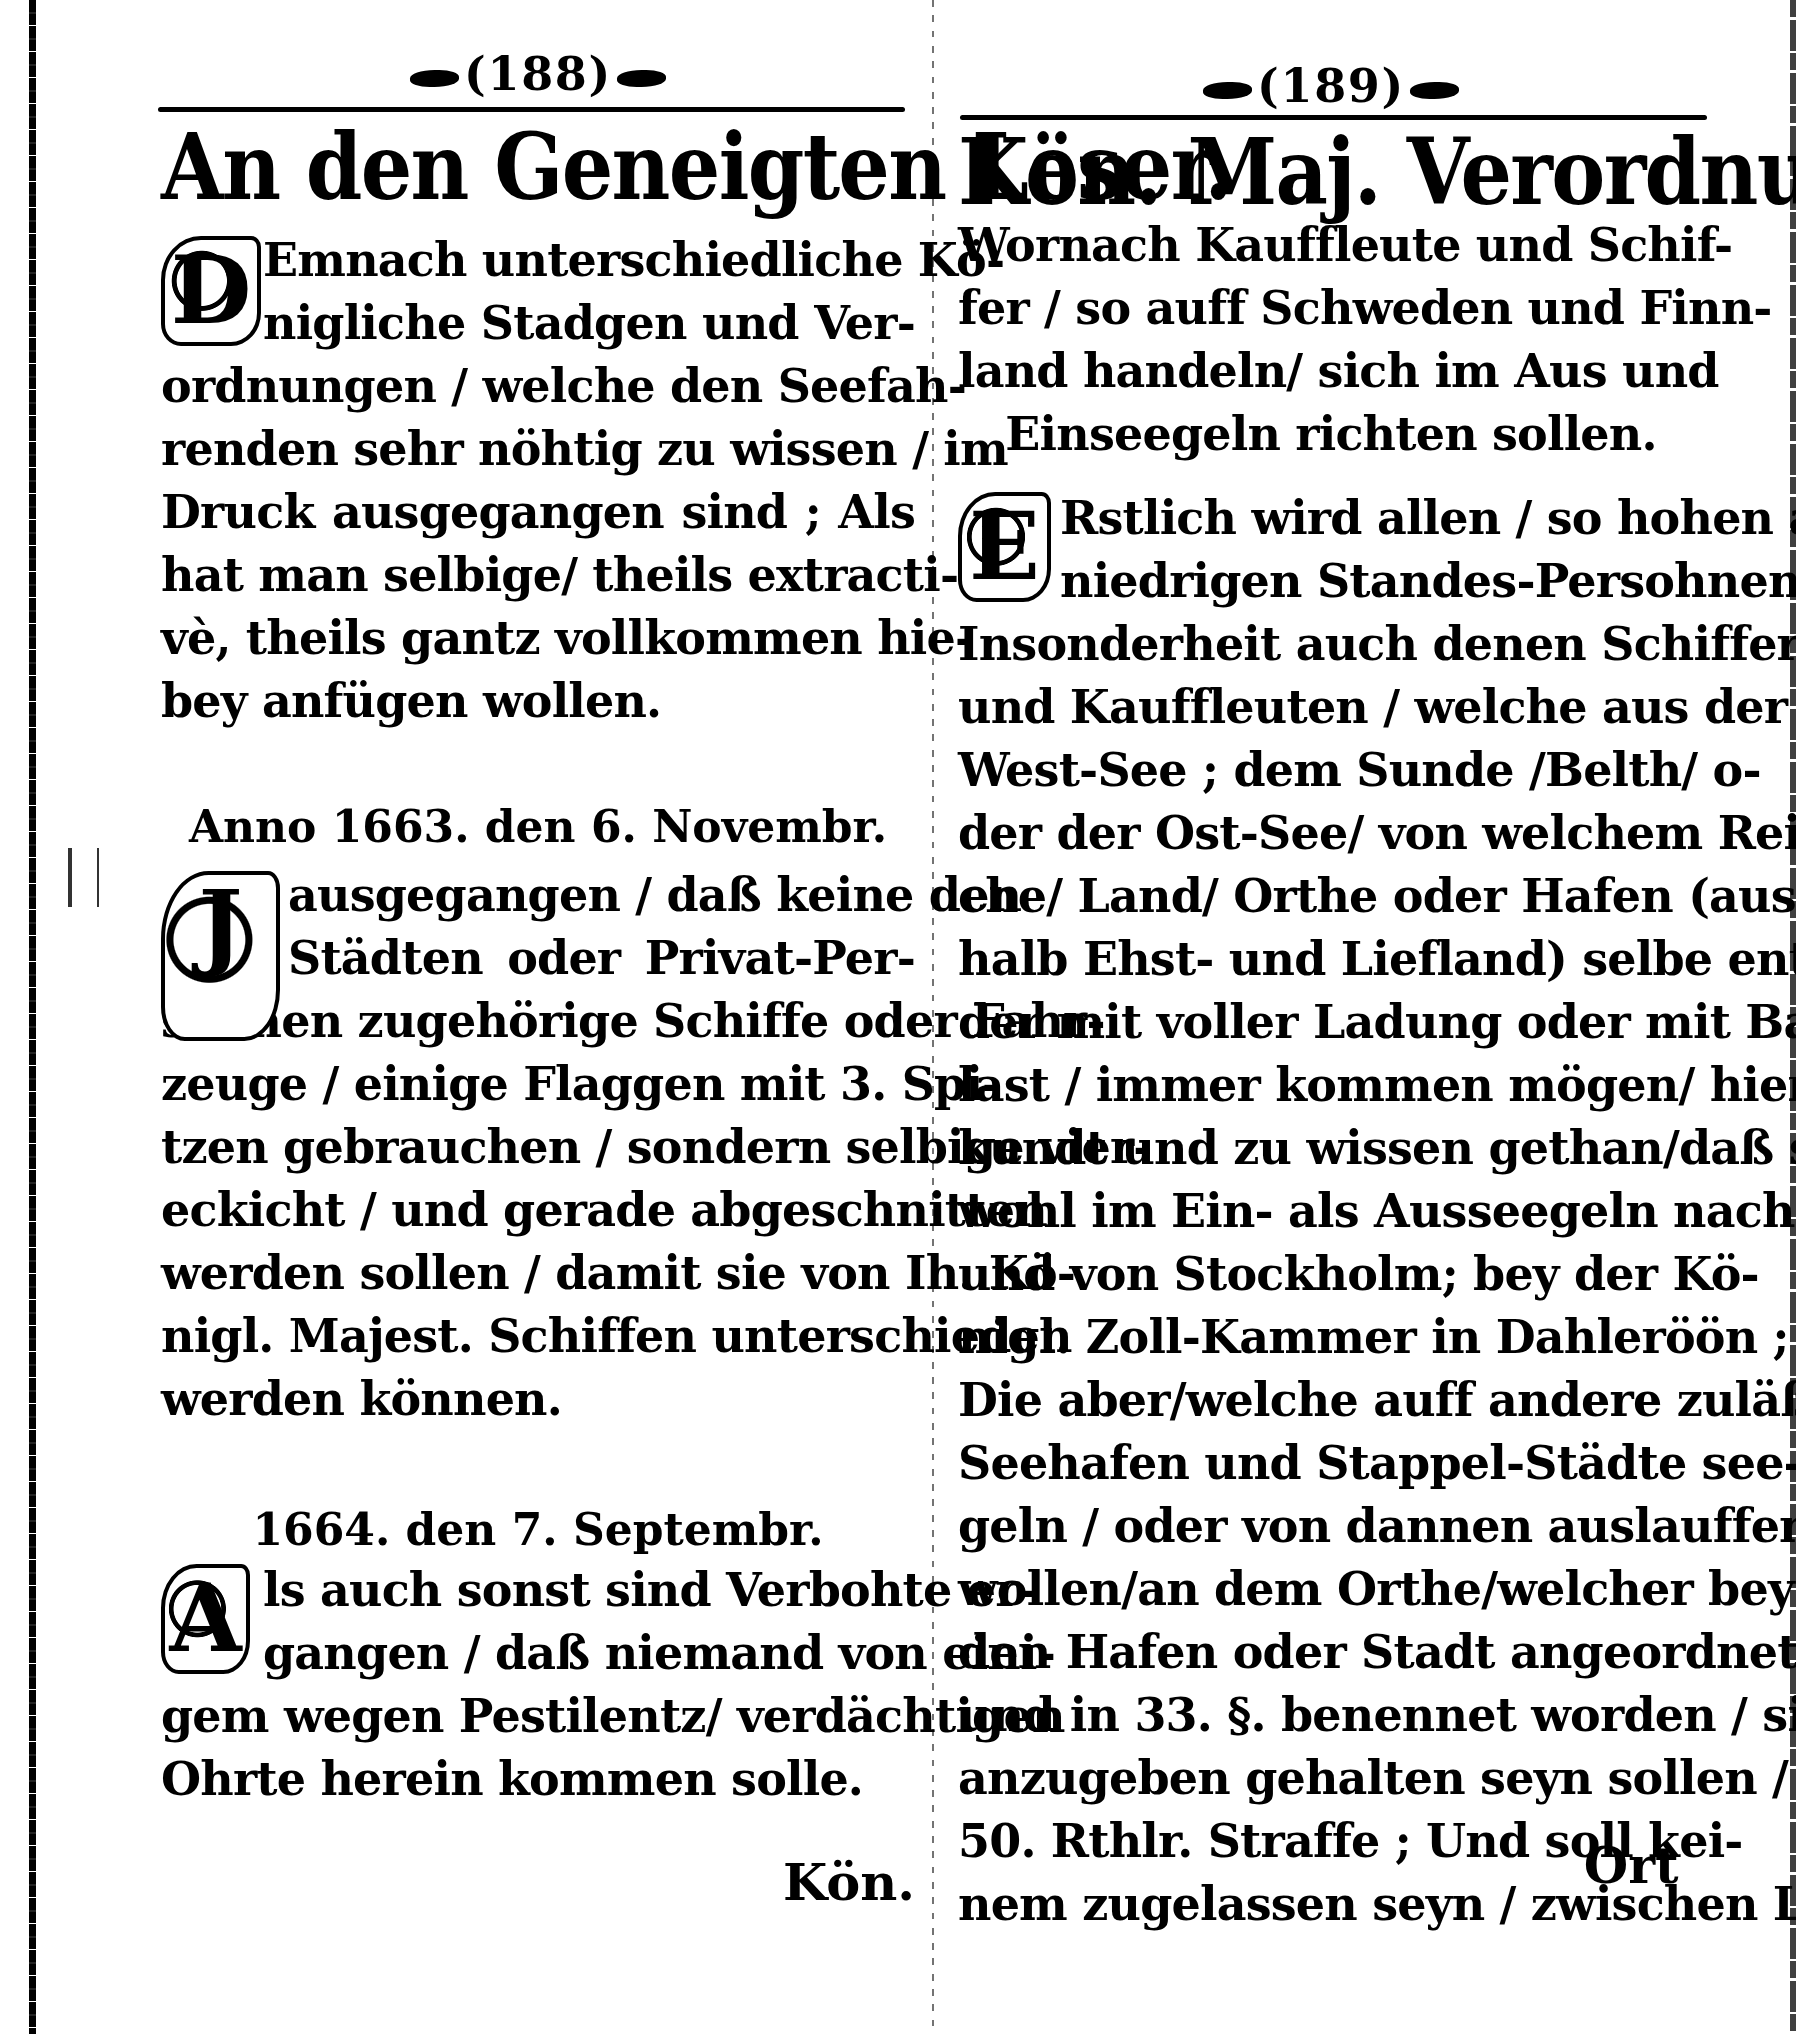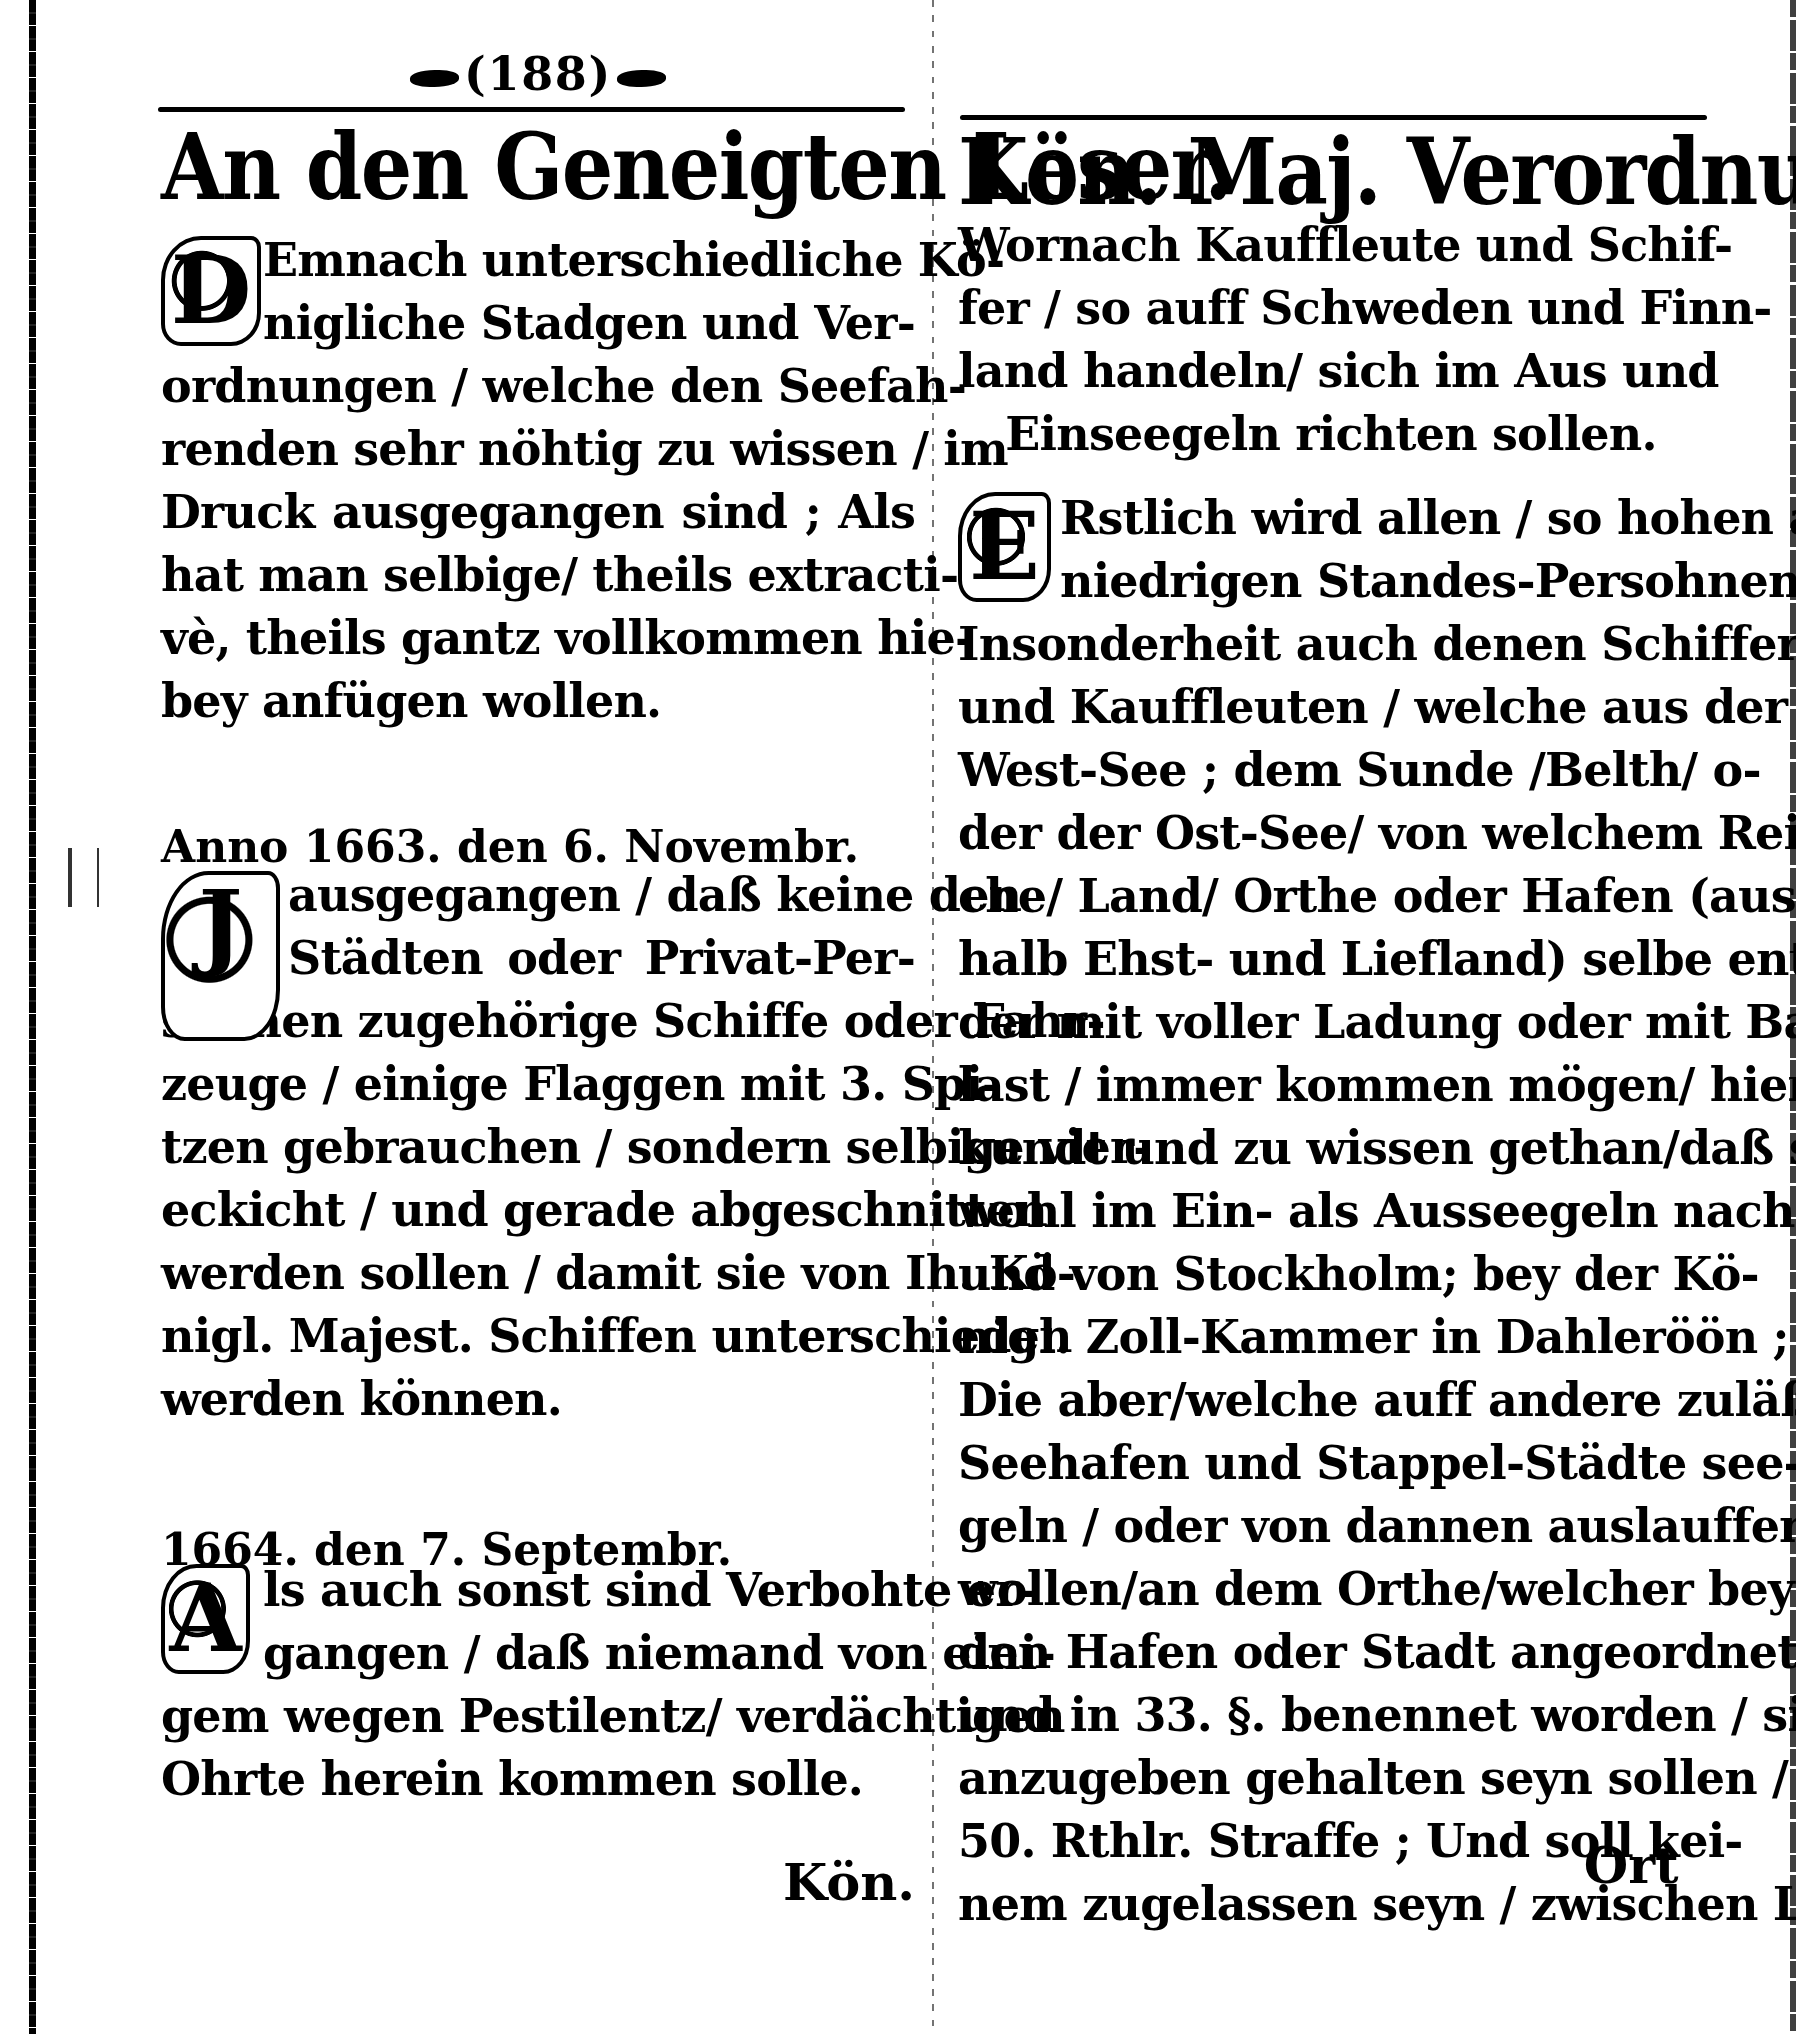"(189)" div.page-number { html: none -> <div> <span></span>(<span>189</span>)<span></span> </div> }
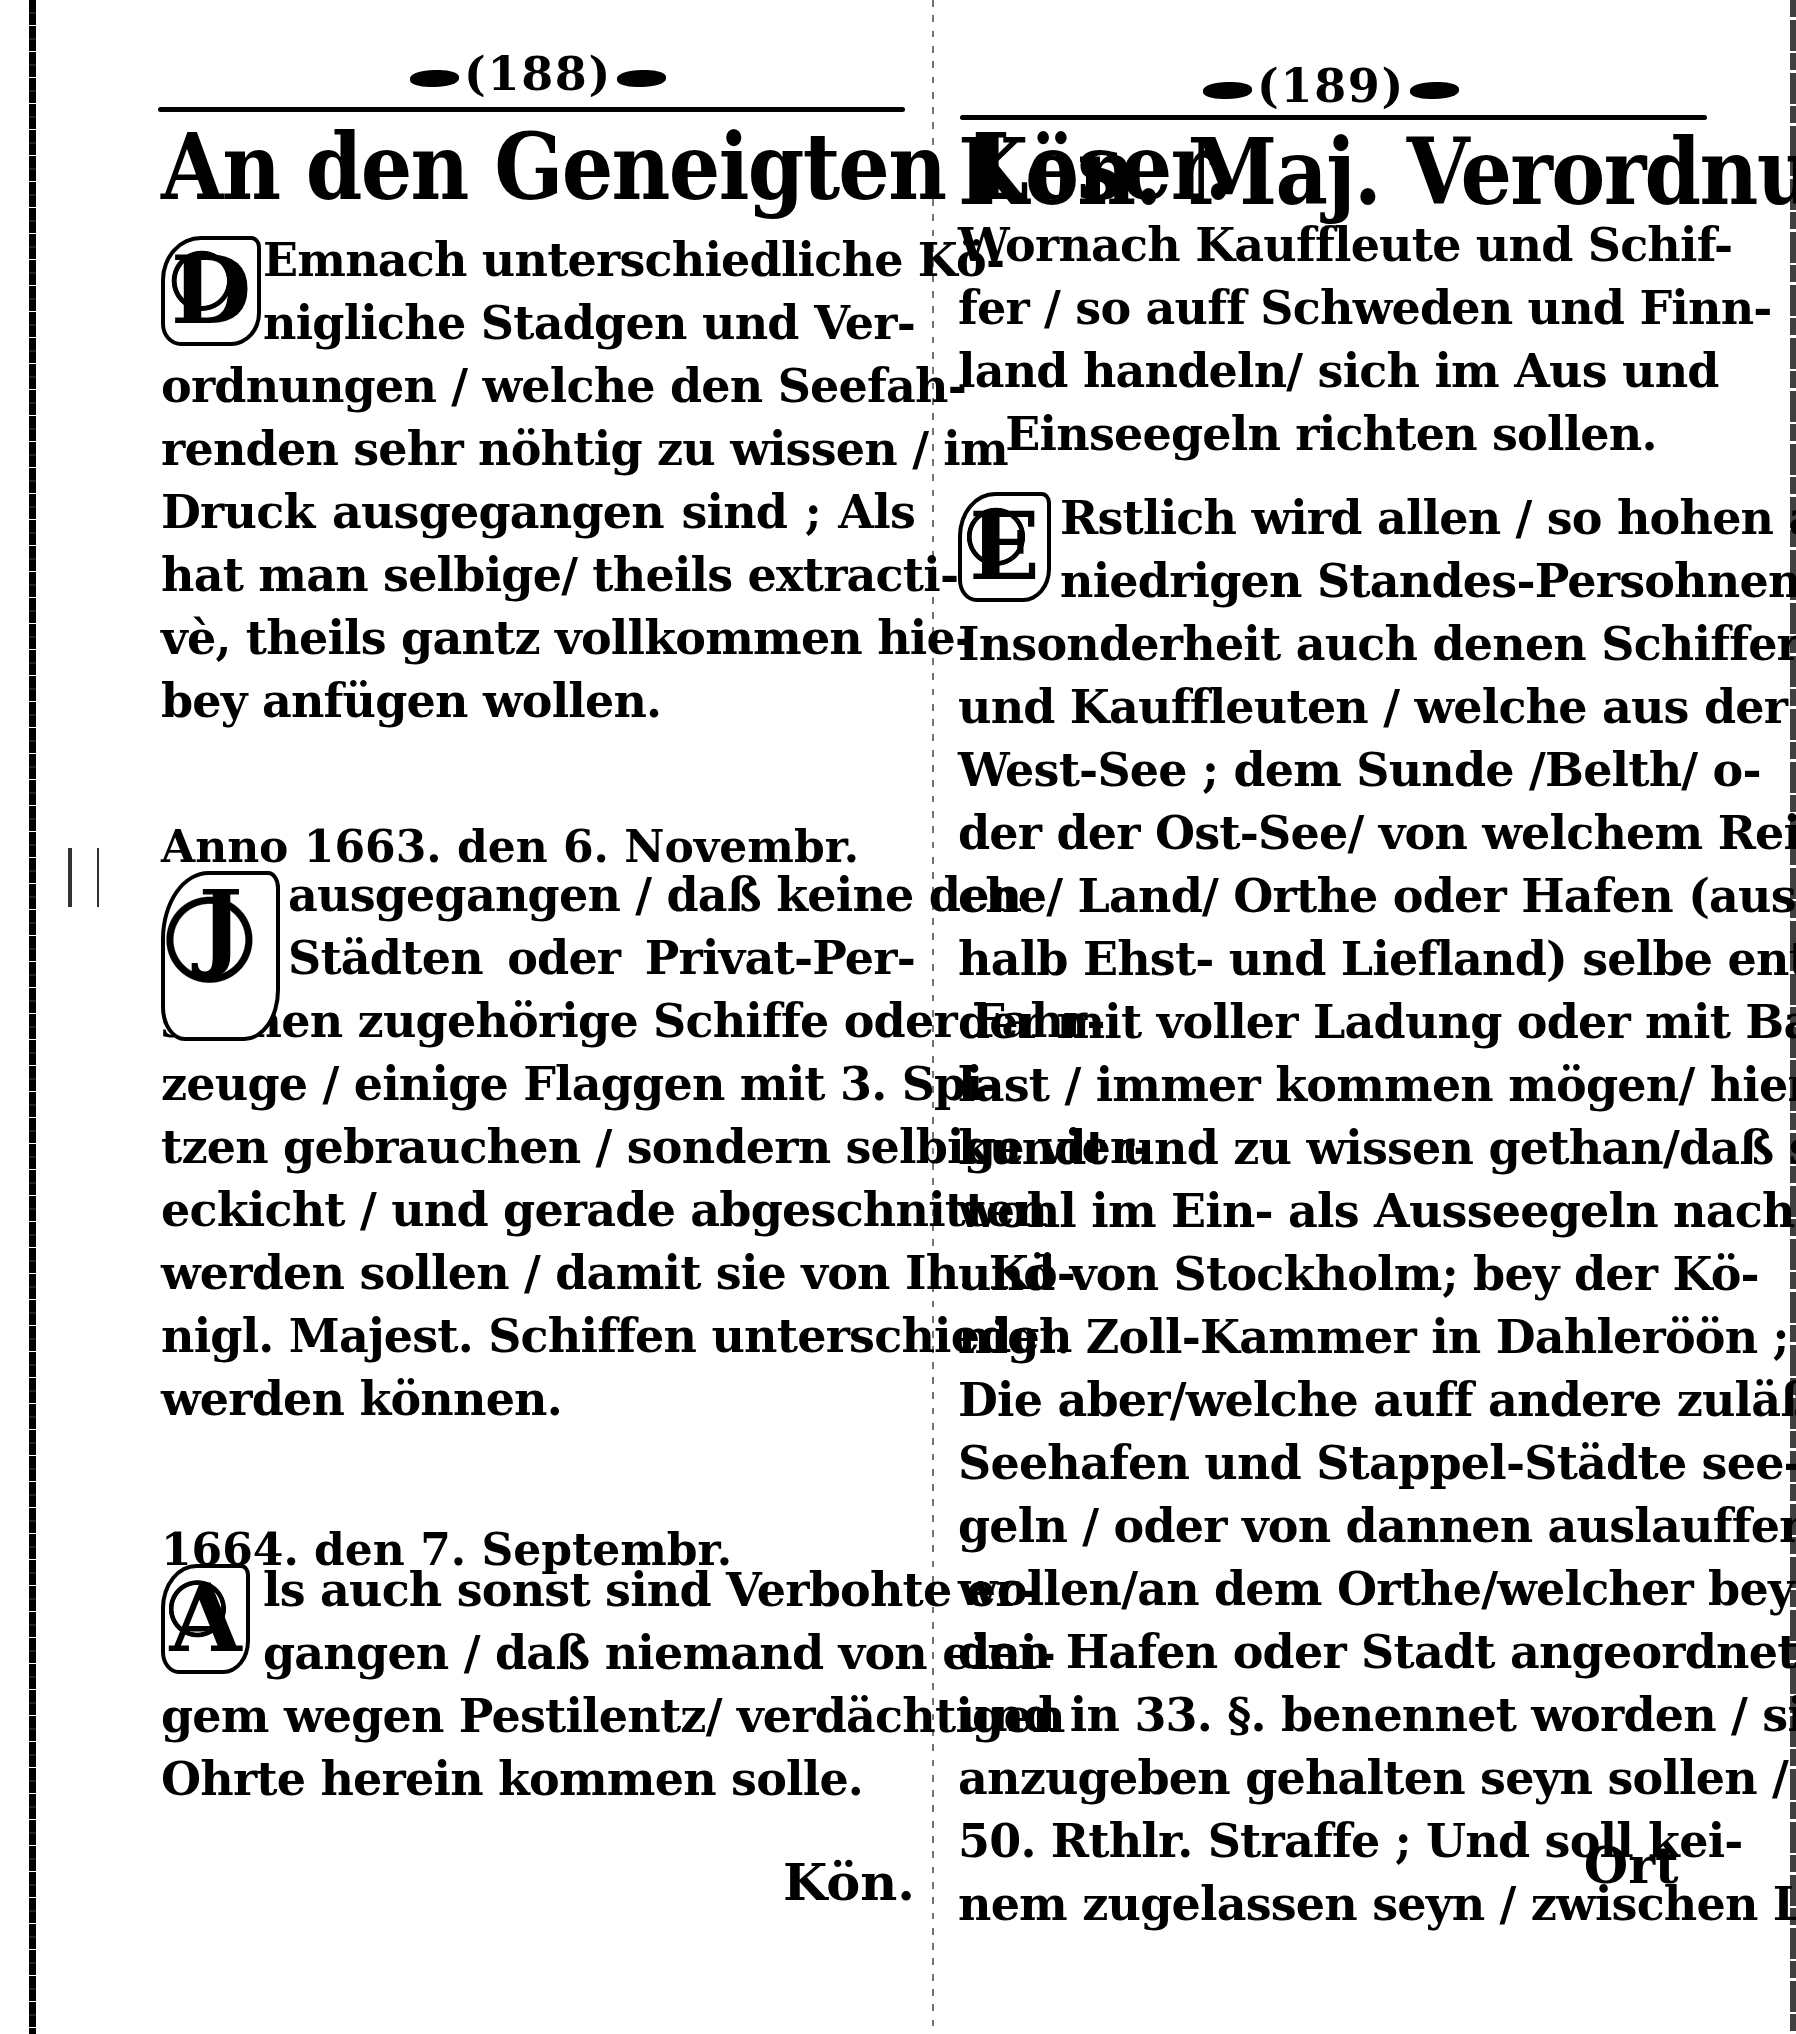"Anno 1663. den 6. Novembr." .date-line { margin-top: 20px -> none; text-align: none -> center }
